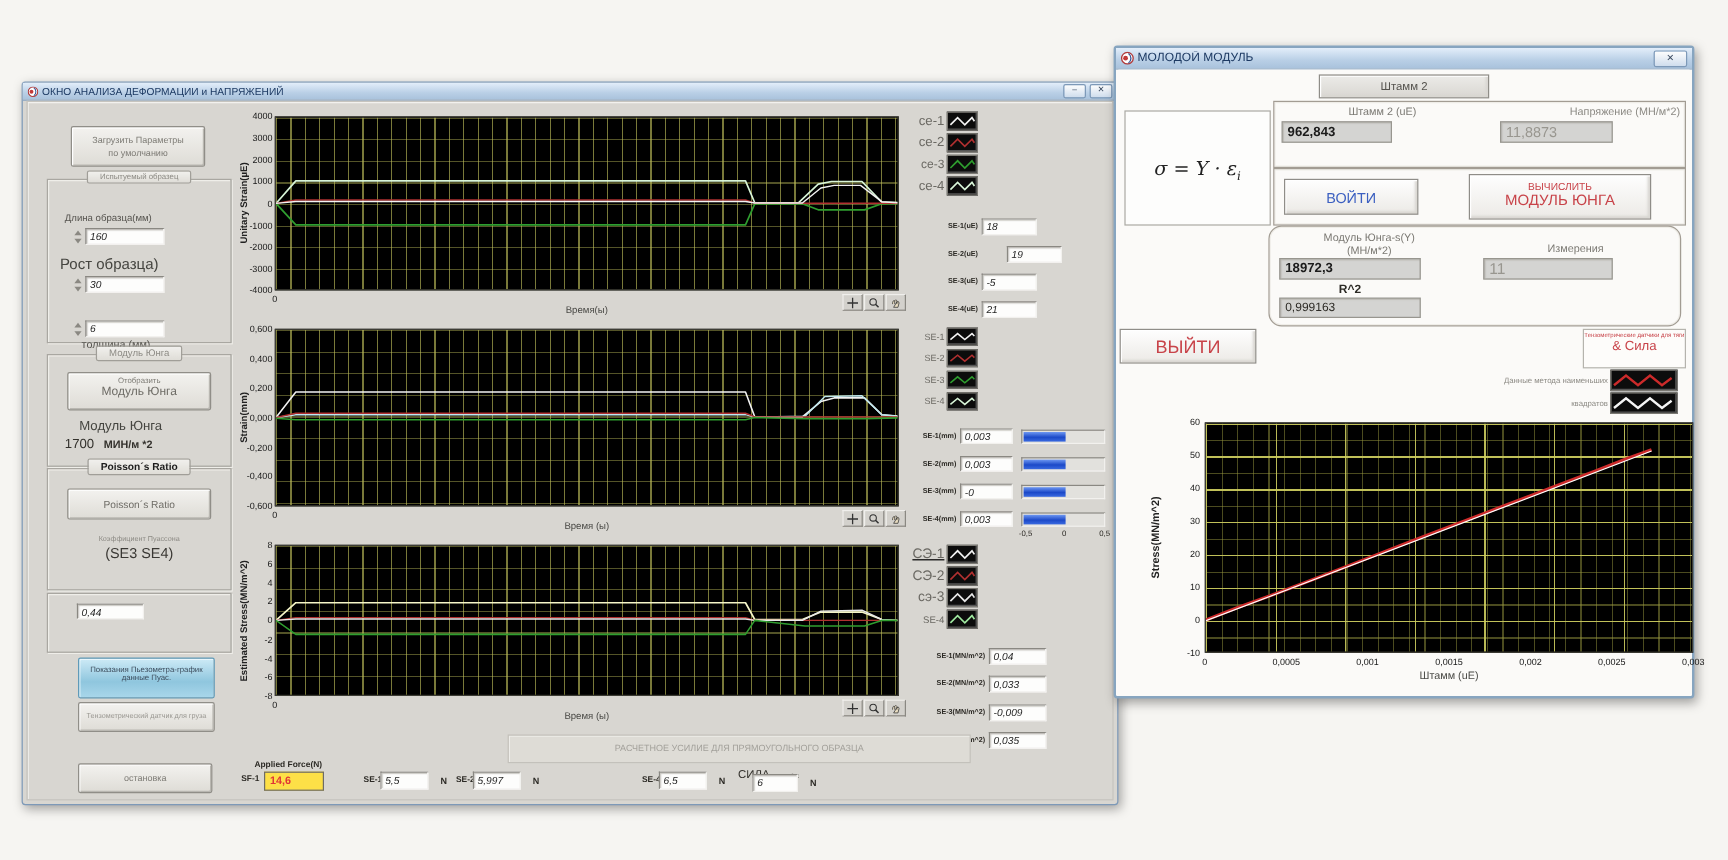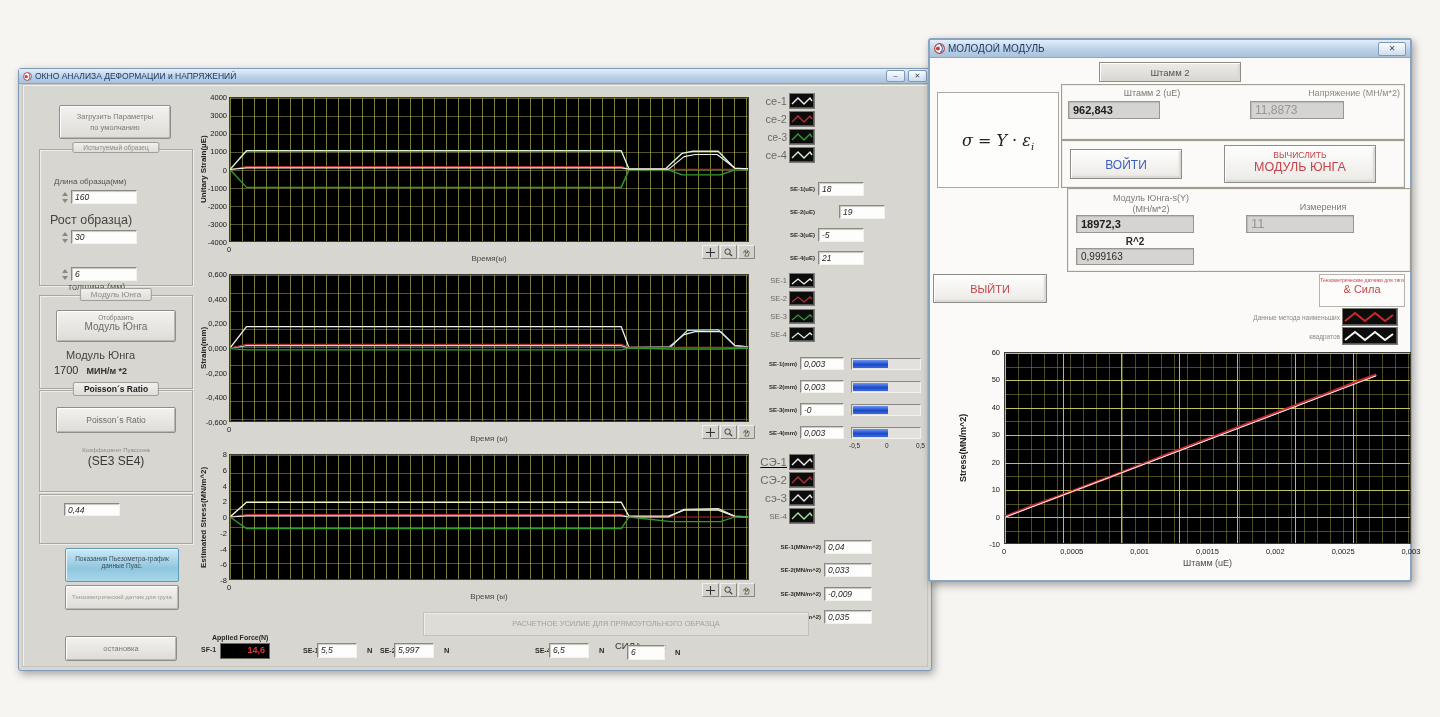"Модуль Юнга-s(Y)" div.ywbox { border-radius: none -> 11px; left: 135px -> 125px }
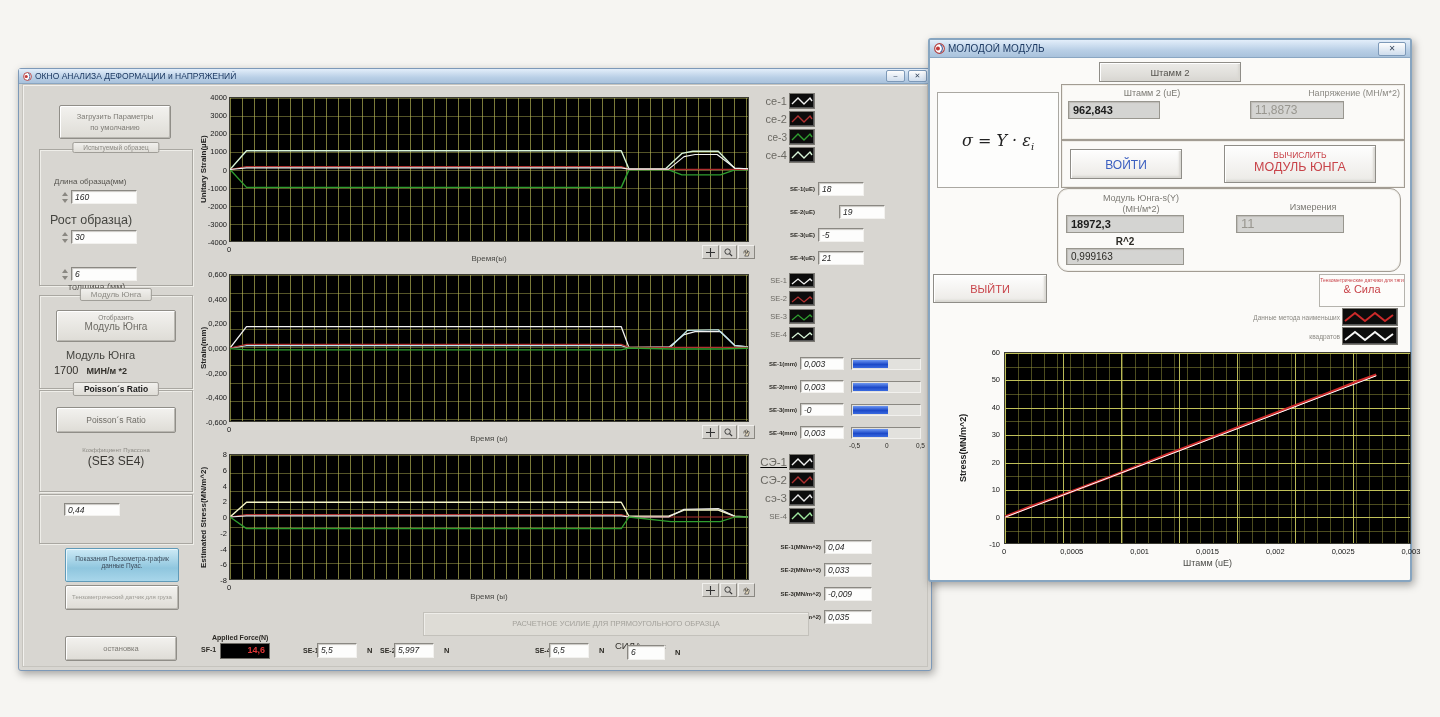"ВЫЙТИ" div.ywbtn { font-size: 11px -> 15px }
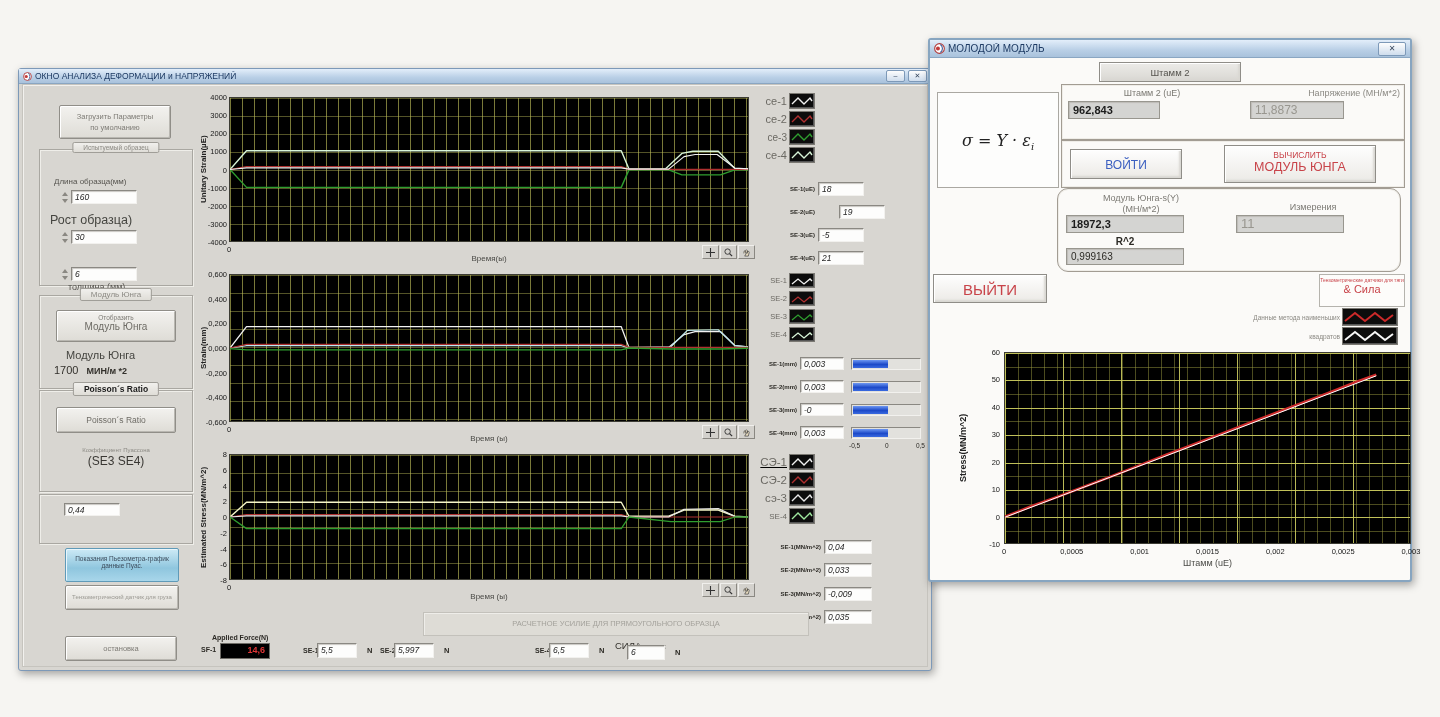"14,6" .led { background: #000000 -> #fde047; text-align: right -> none }
